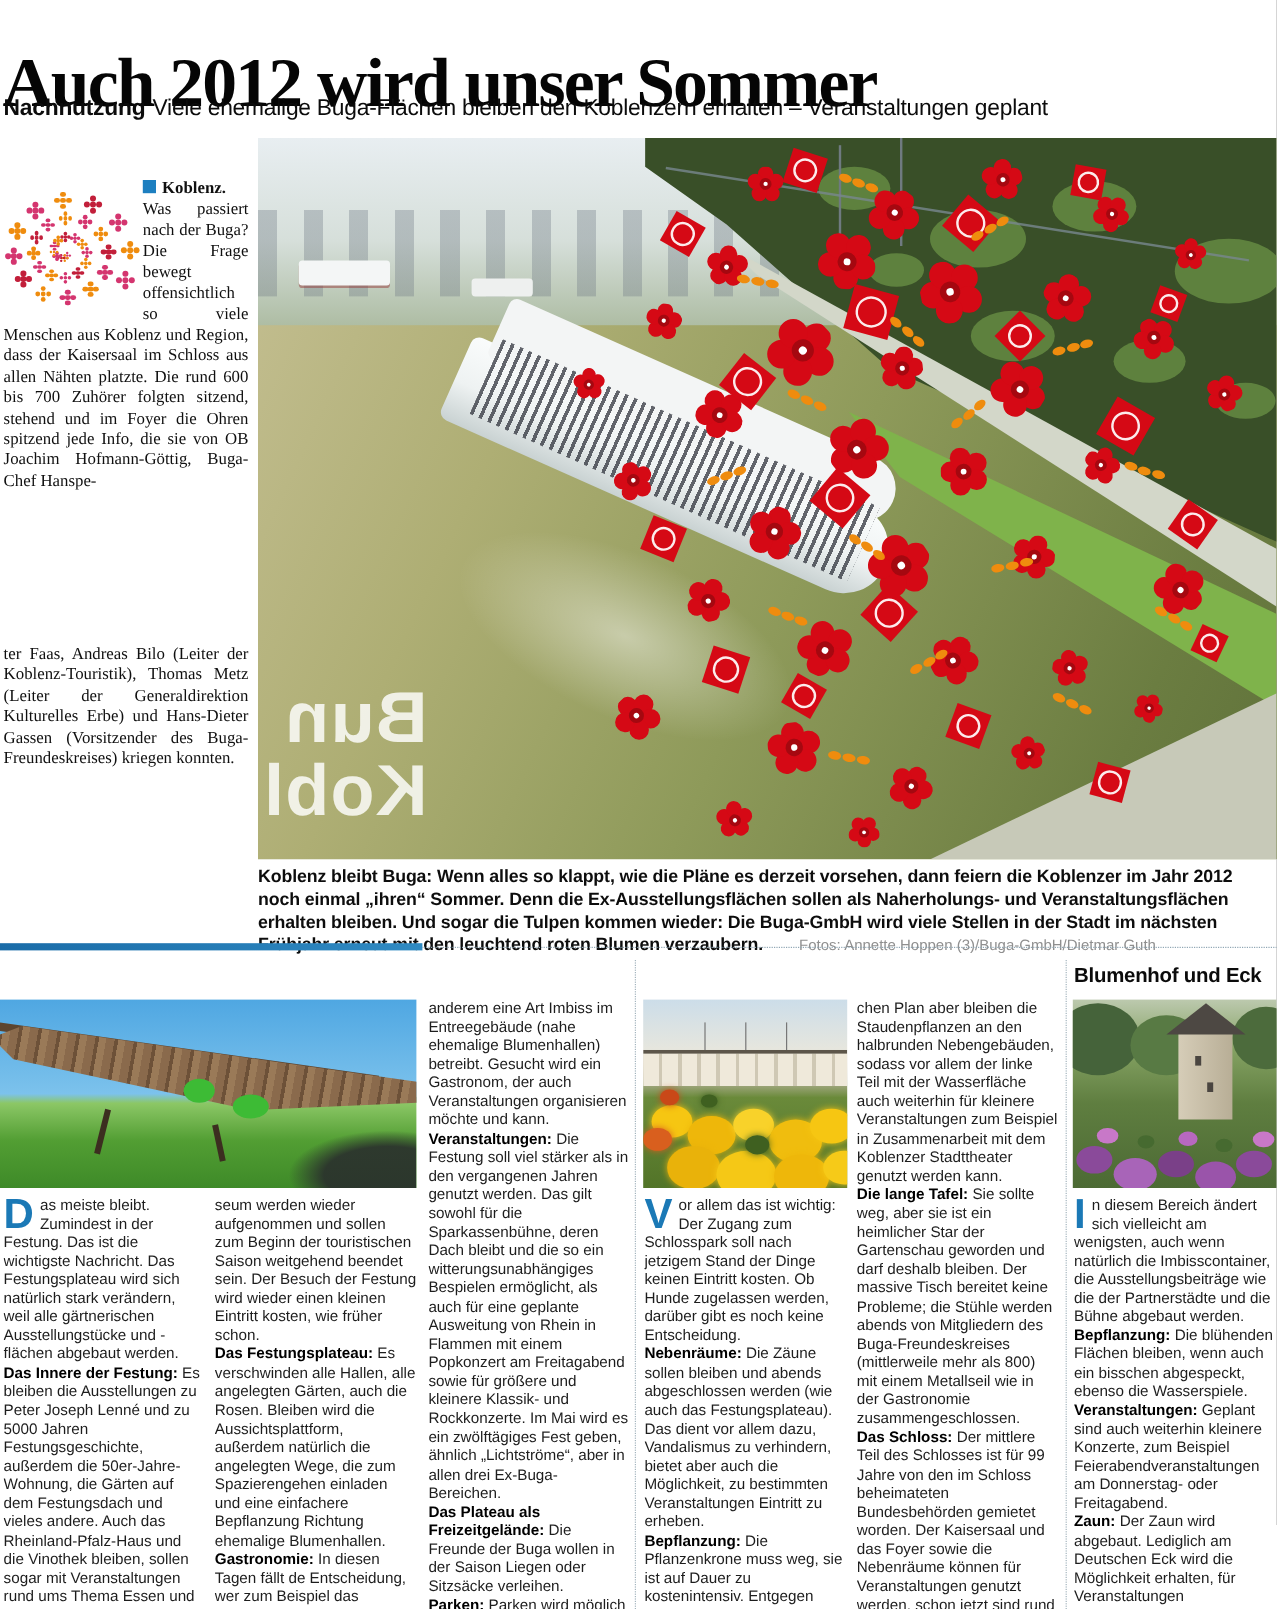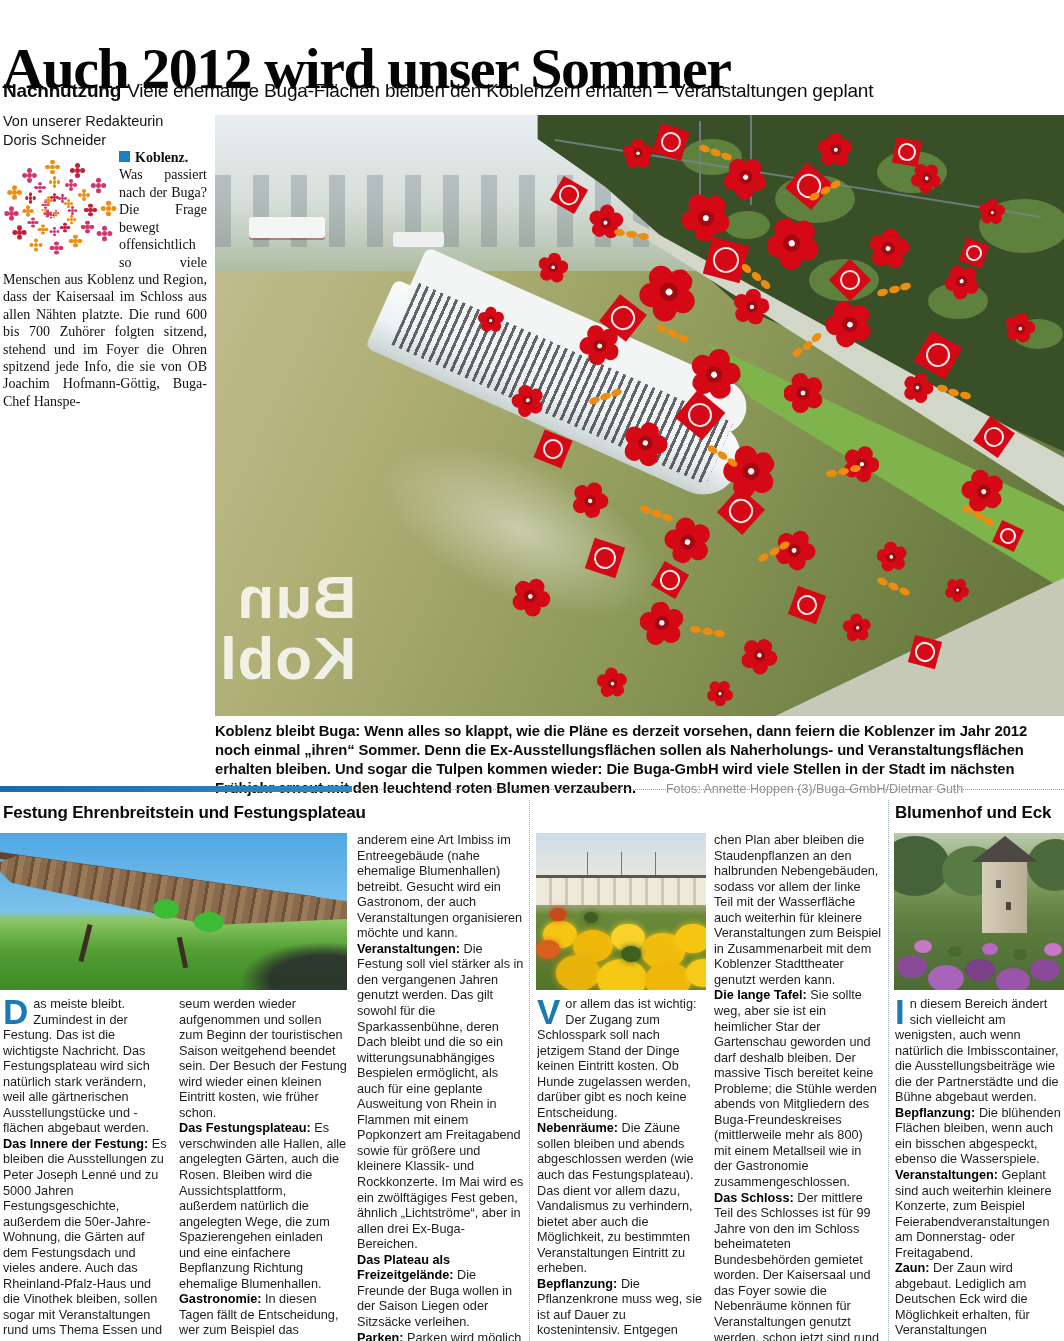"Von unserer Redakteurin" div.byline { html: <div> <div>Von unserer Redakteurin</div> <div>Doris Schneider</div> </div> -> none }
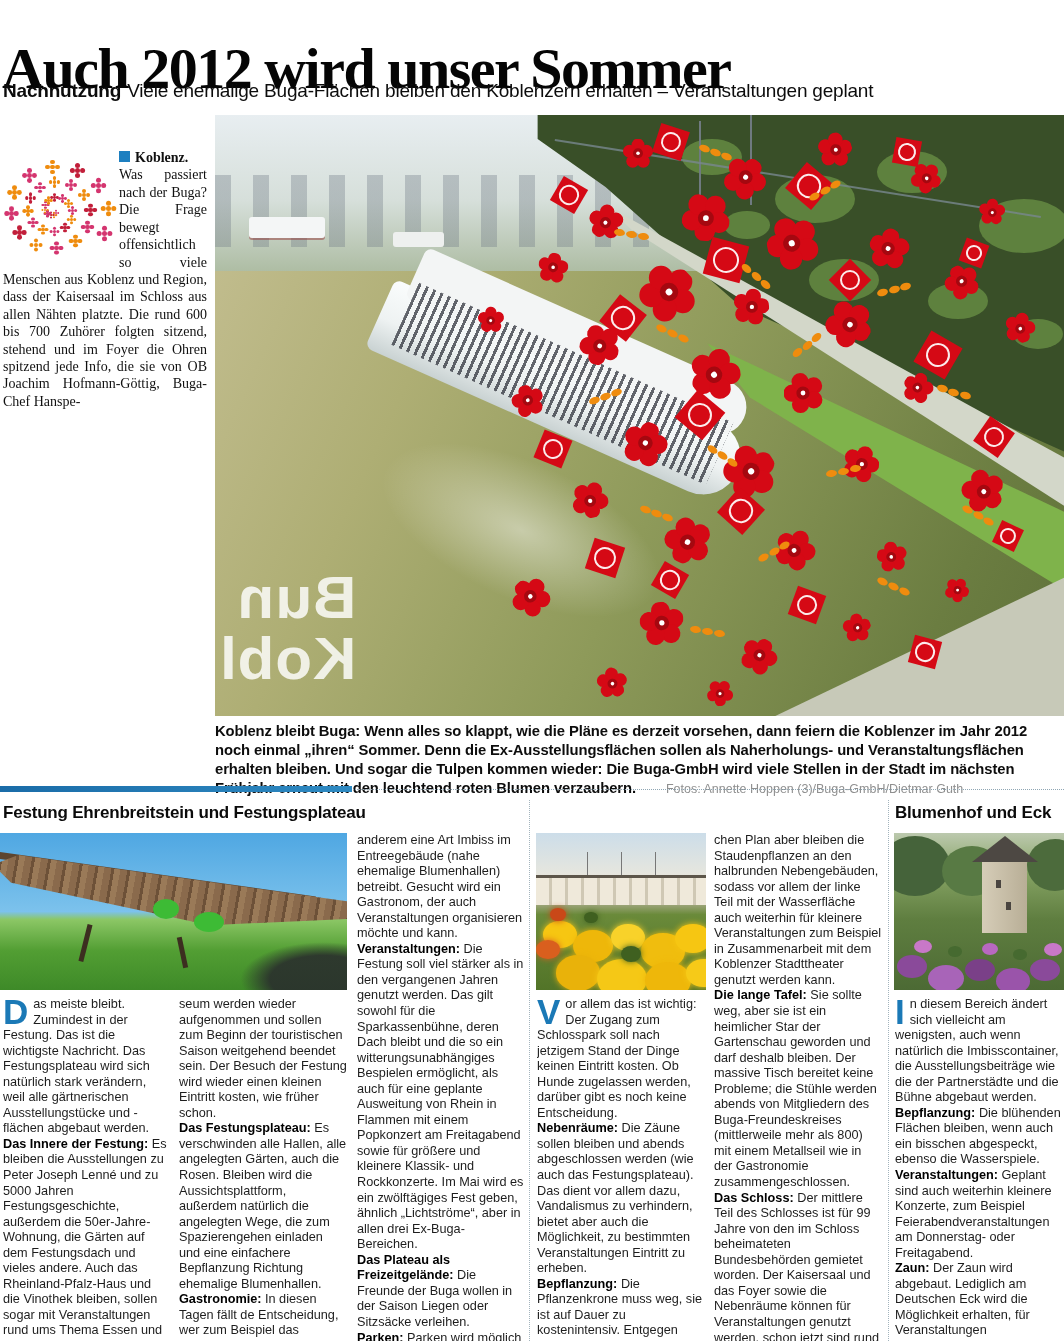"ter Faas, Andreas Bilo (Leiter" p { html: none -> <p>ter Faas, Andreas Bilo (Leiter der Koblenz-Touristik), Thomas Metz (Leiter der Generaldirektion Kulturelles Erbe) und Hans-Dieter Gassen (Vorsitzender des Buga-Freundeskreises) kriegen konnten.</p> }
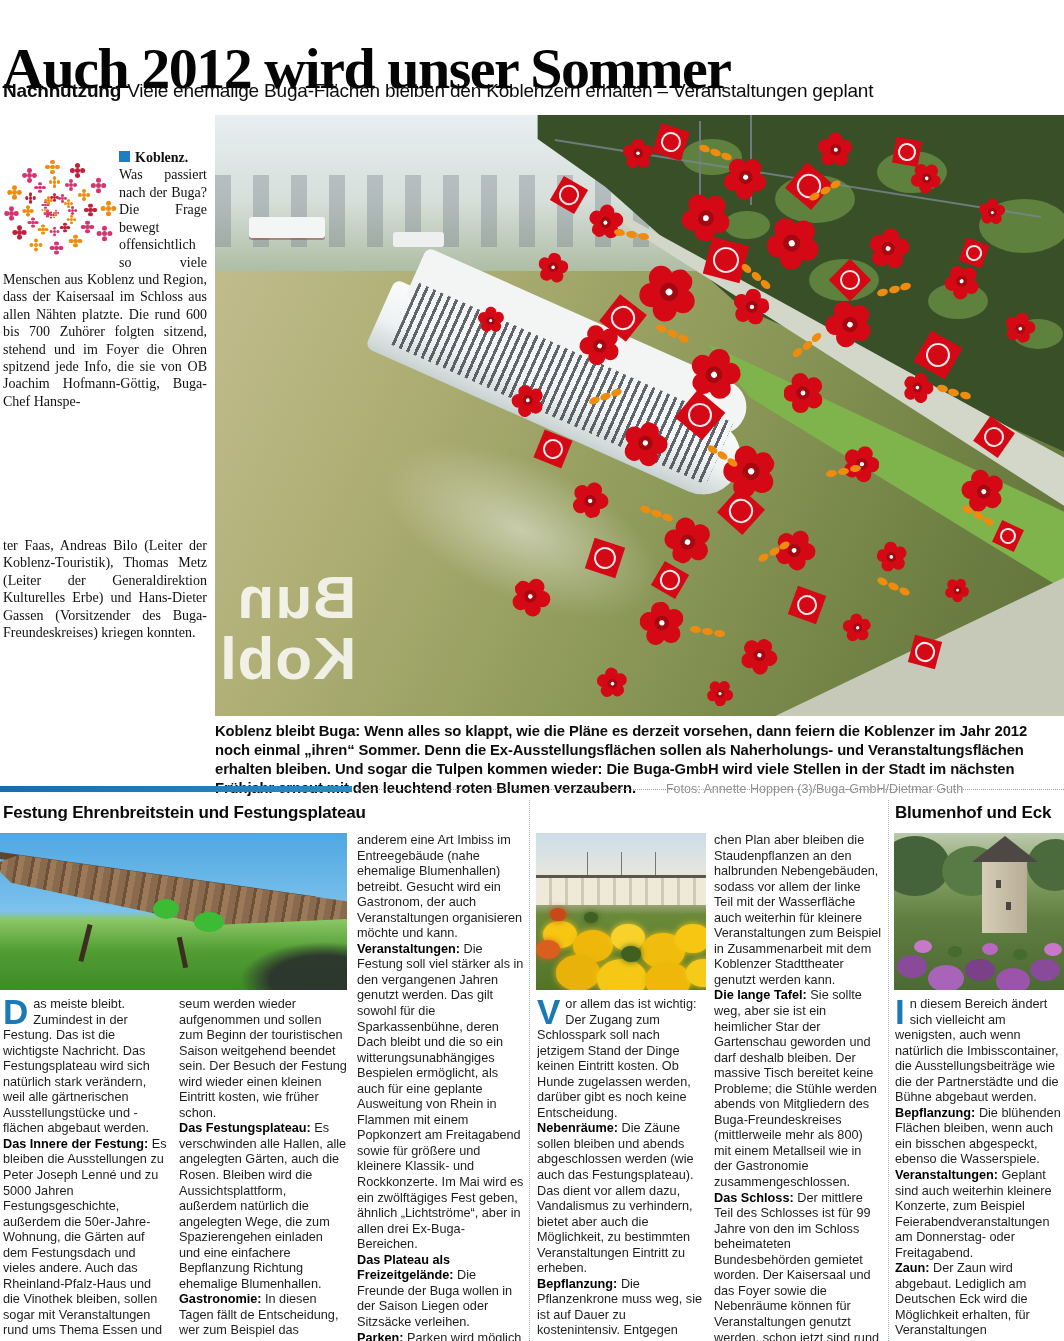"Festung Ehrenbreitstein und" div.sec-title { html: <div>Festung Ehrenbreitstein und Festungsplateau</div> -> none }
